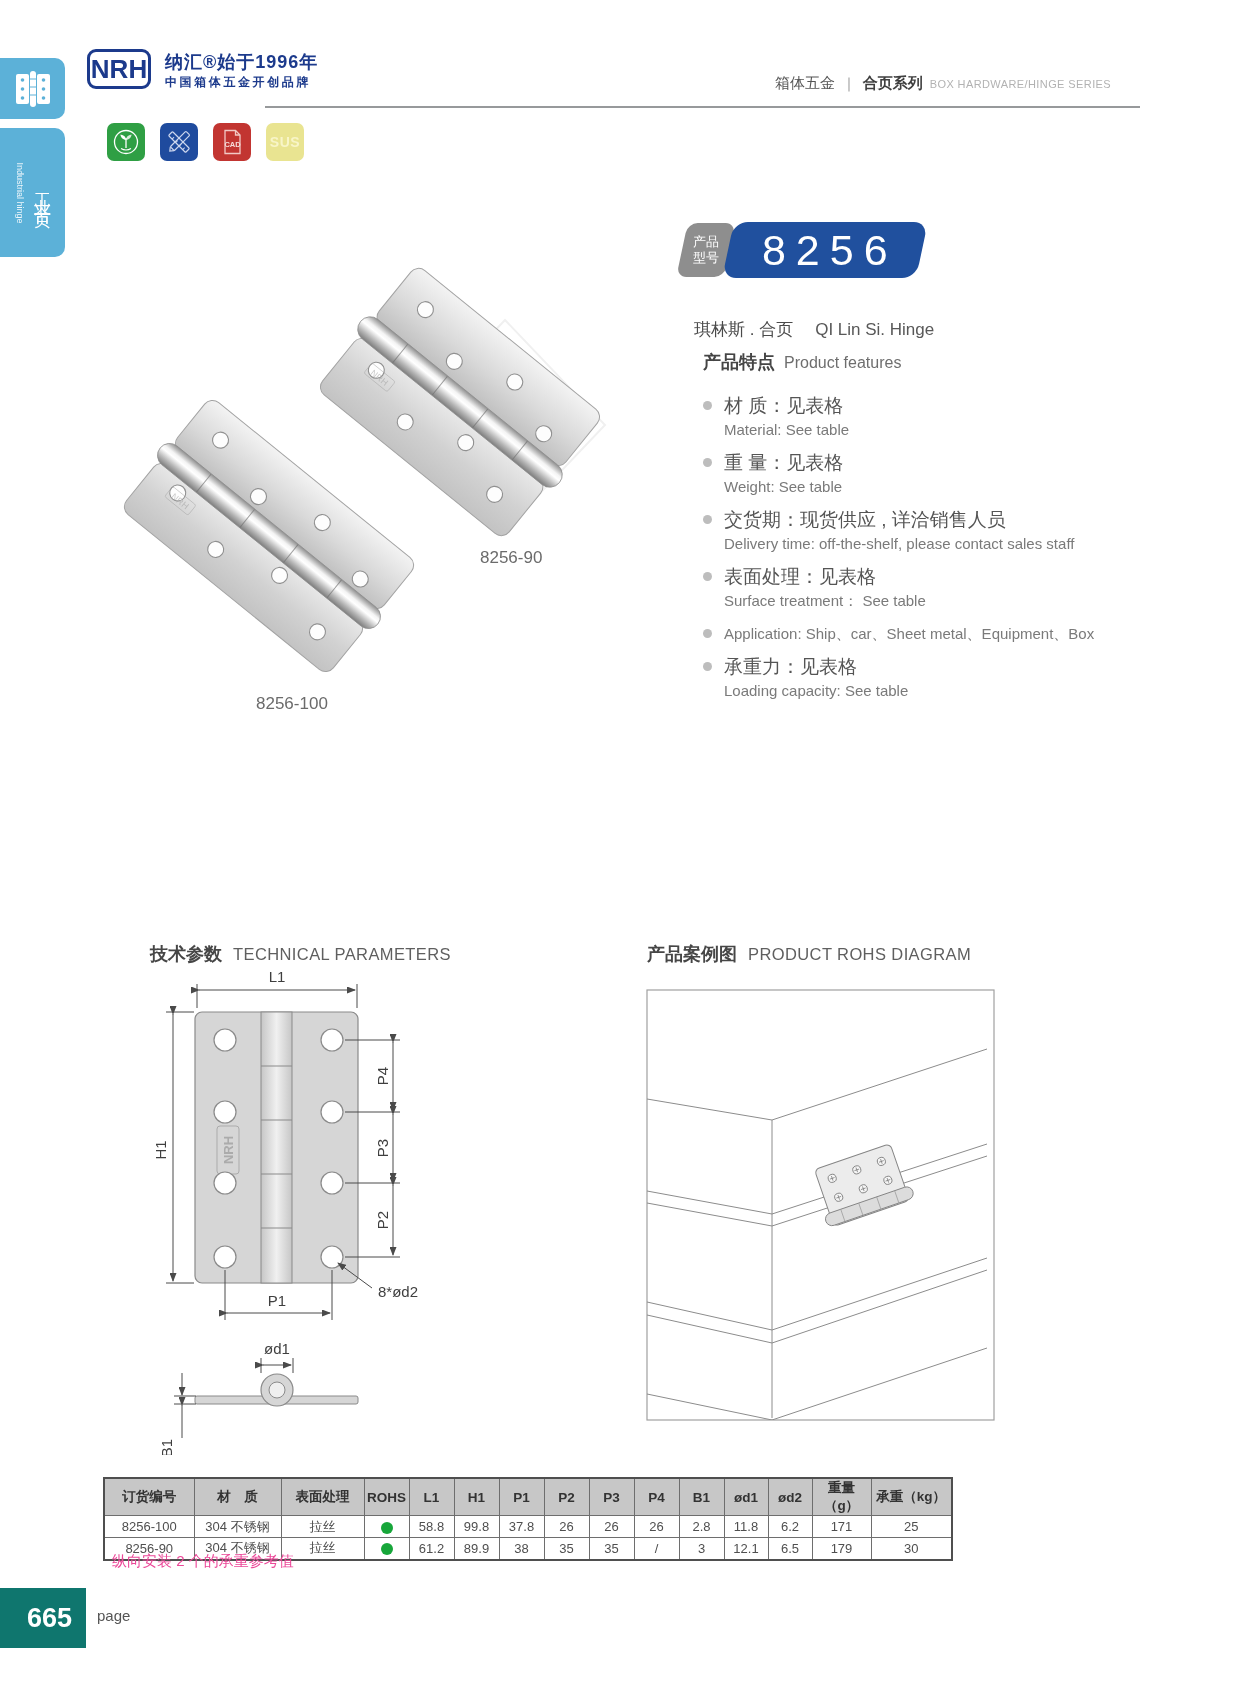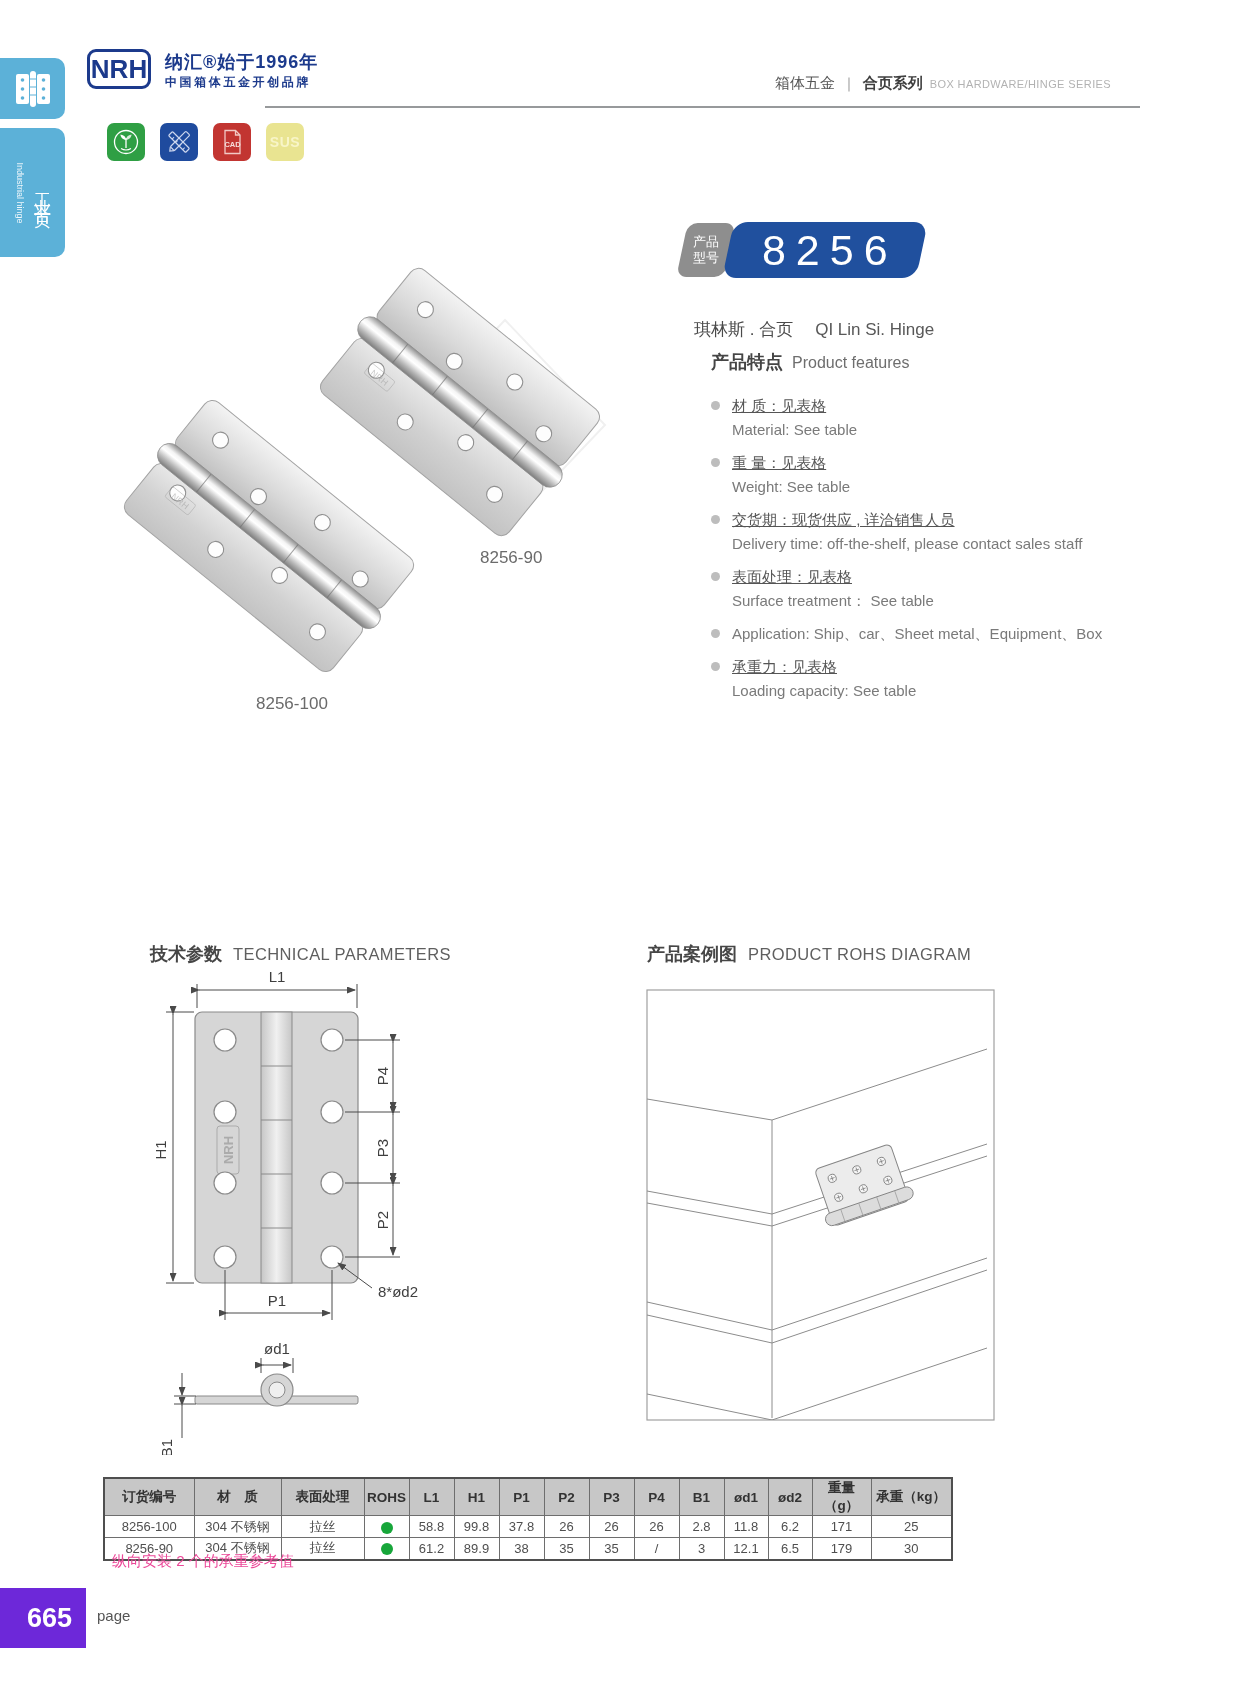"产品特点" .features { margin-left: 8px -> none }
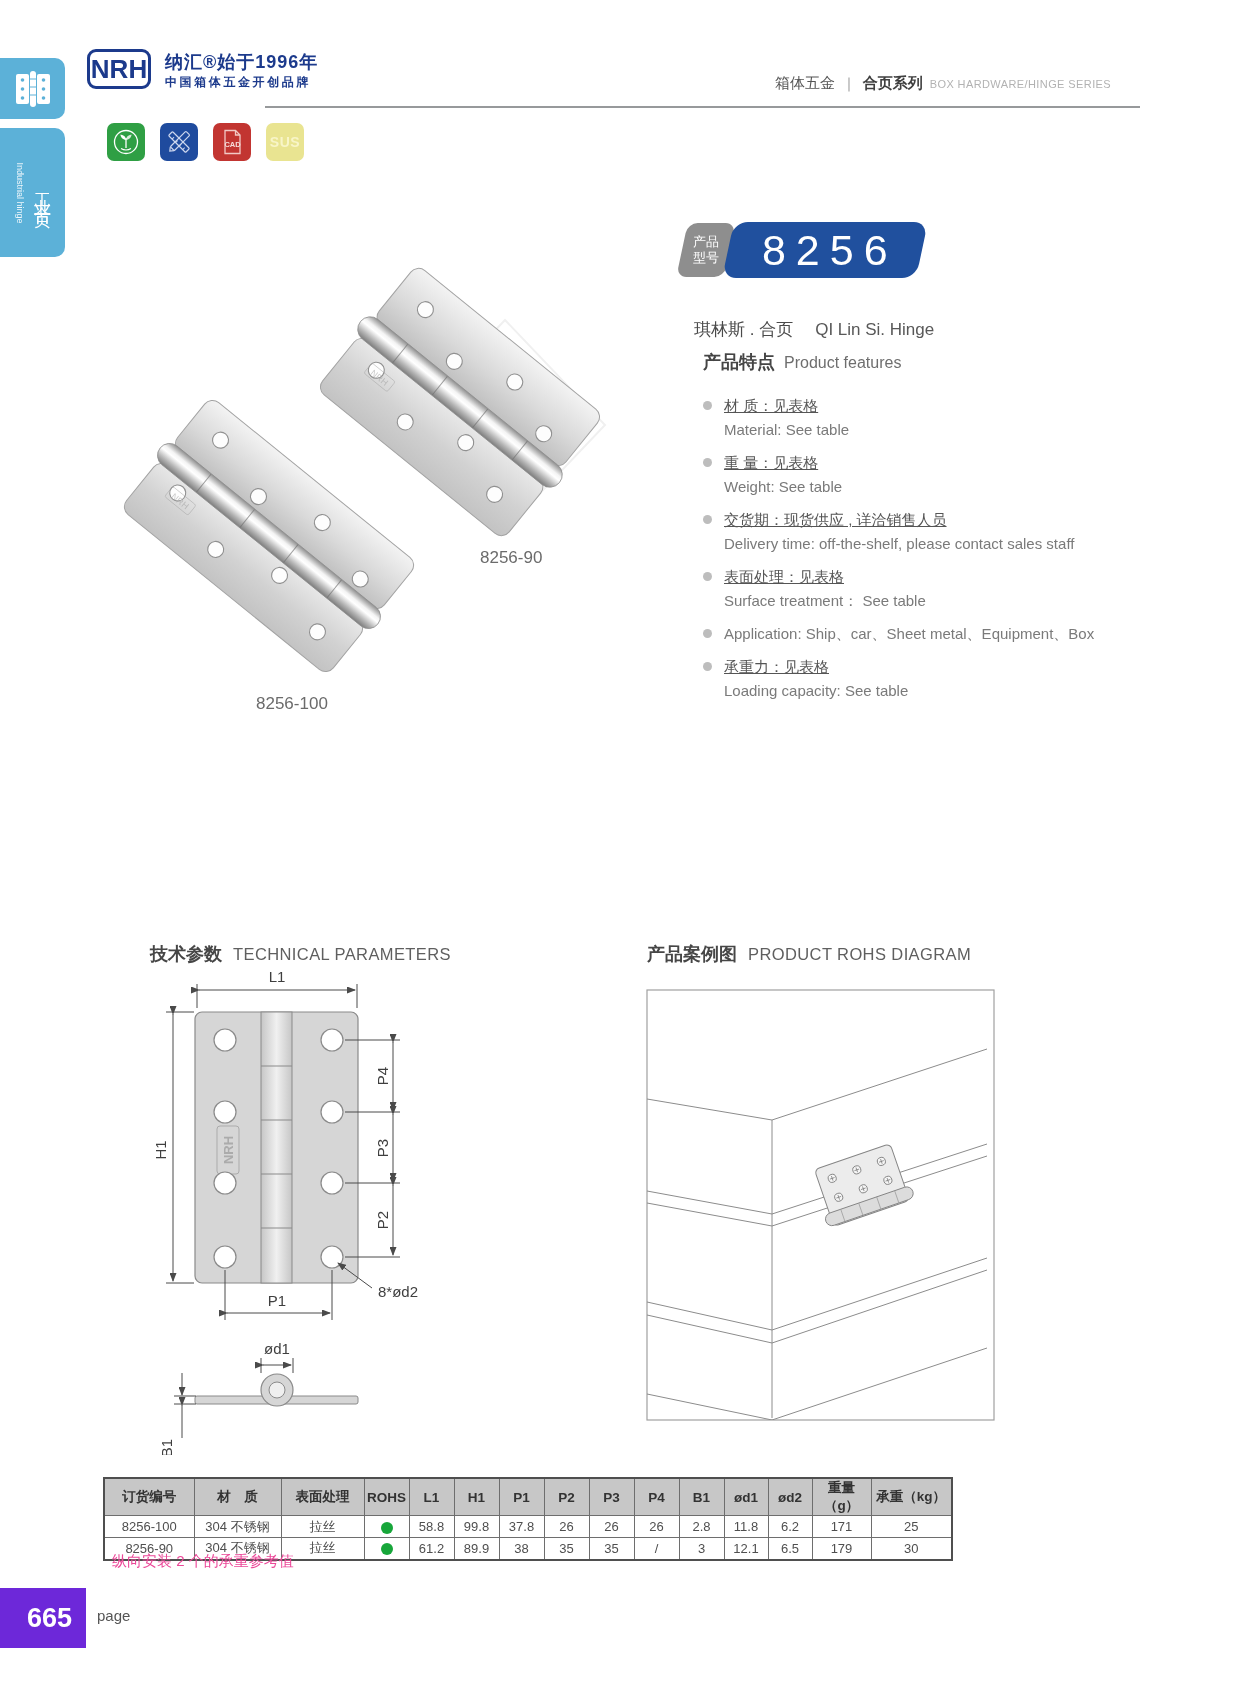"材 质：见表格" .feat-item .l1 { font-size: 15px -> 19px; text-decoration: underline -> none }
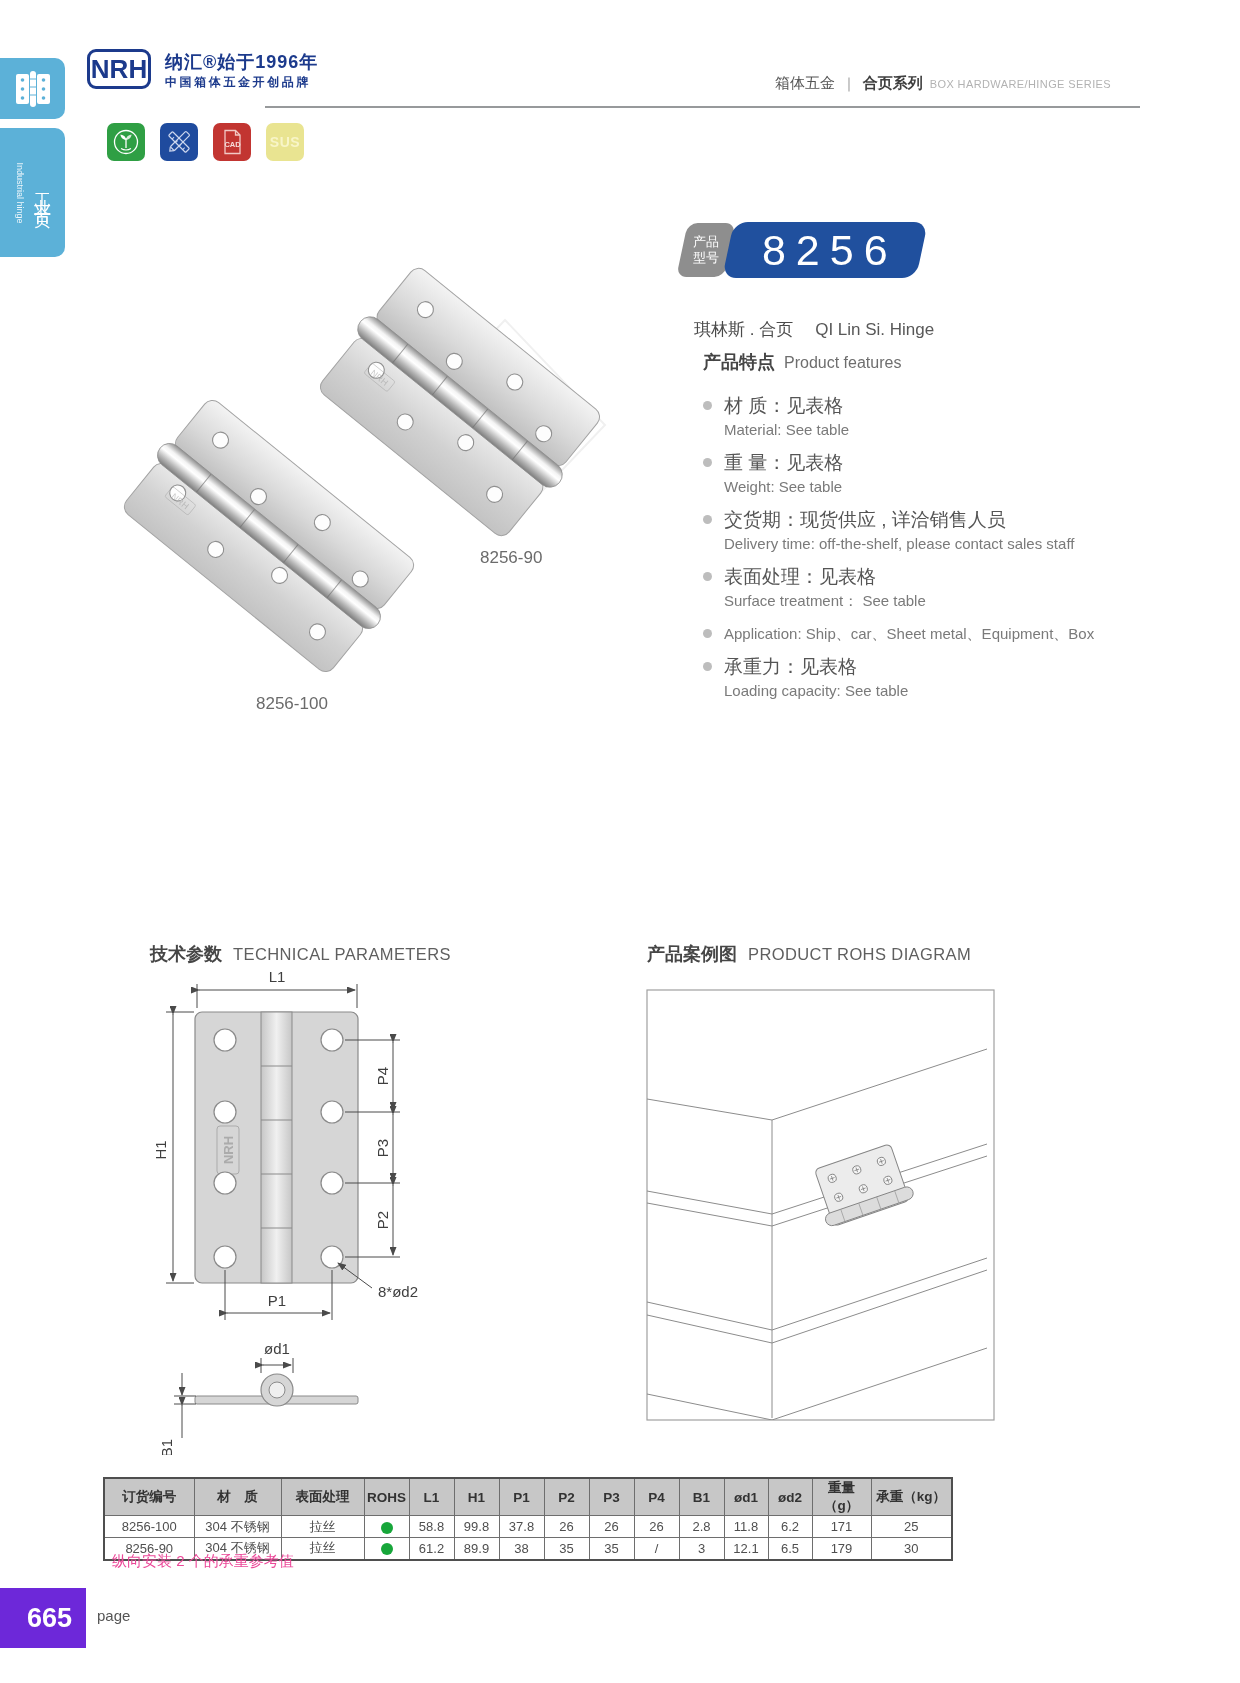"665" .page-badge { background: #6d28d9 -> #0f766e }
